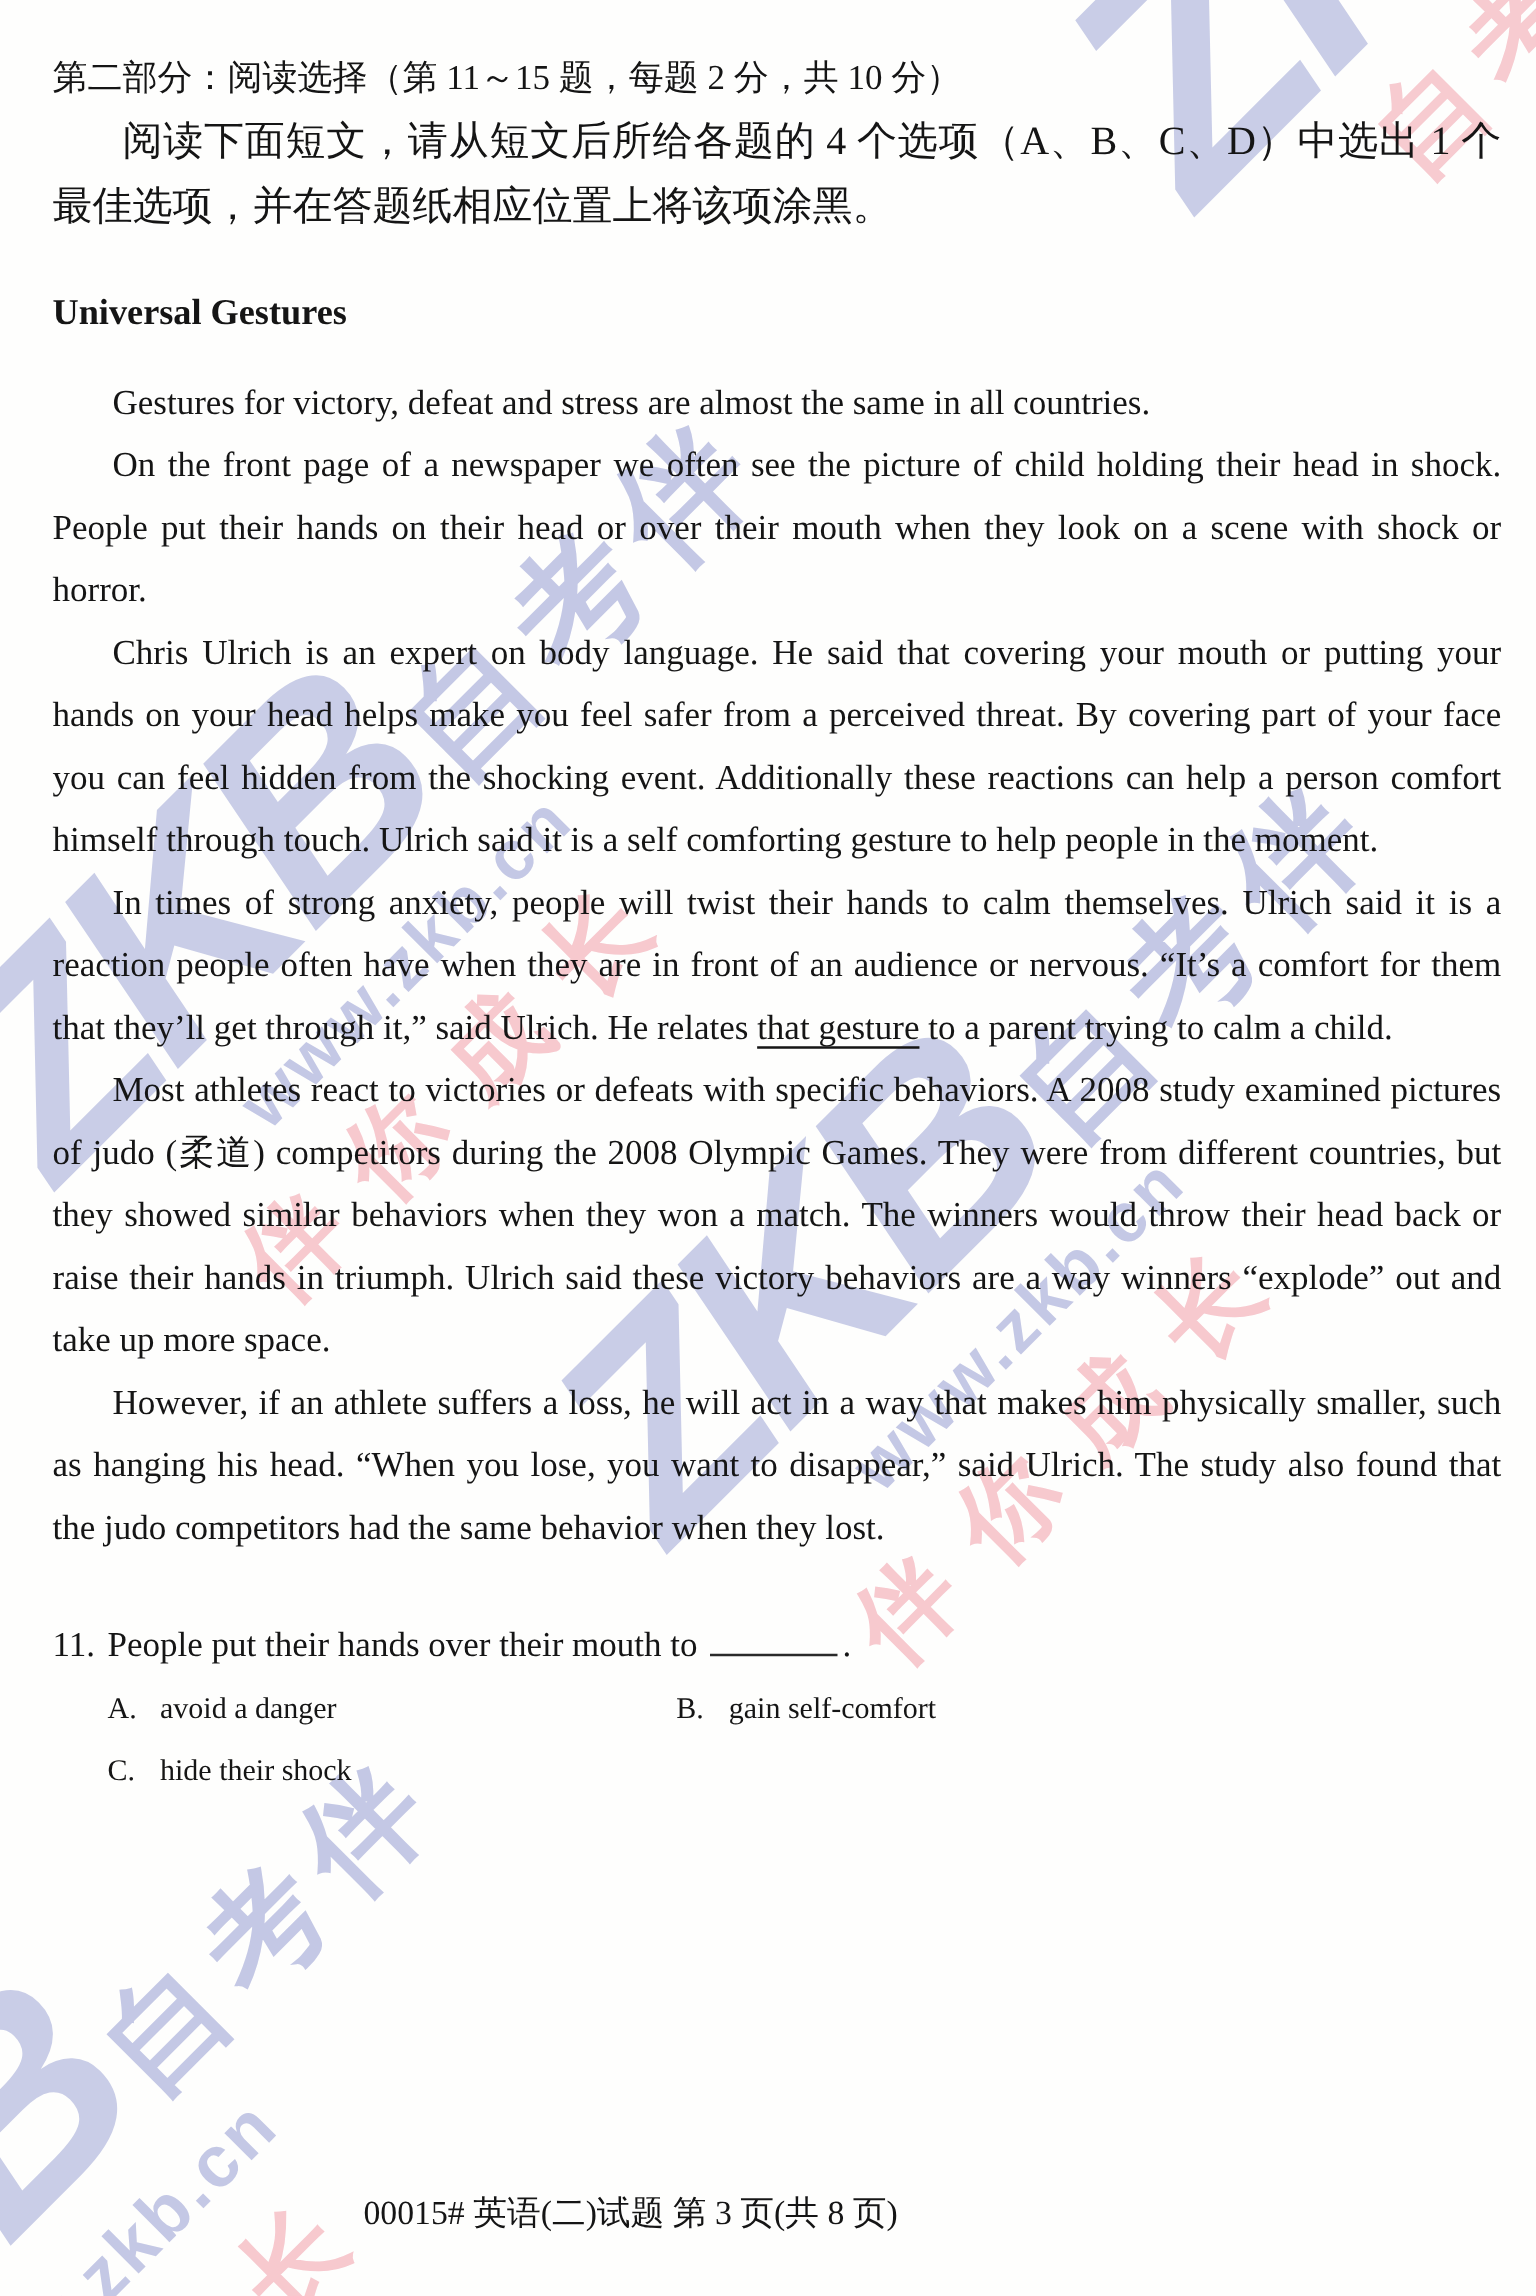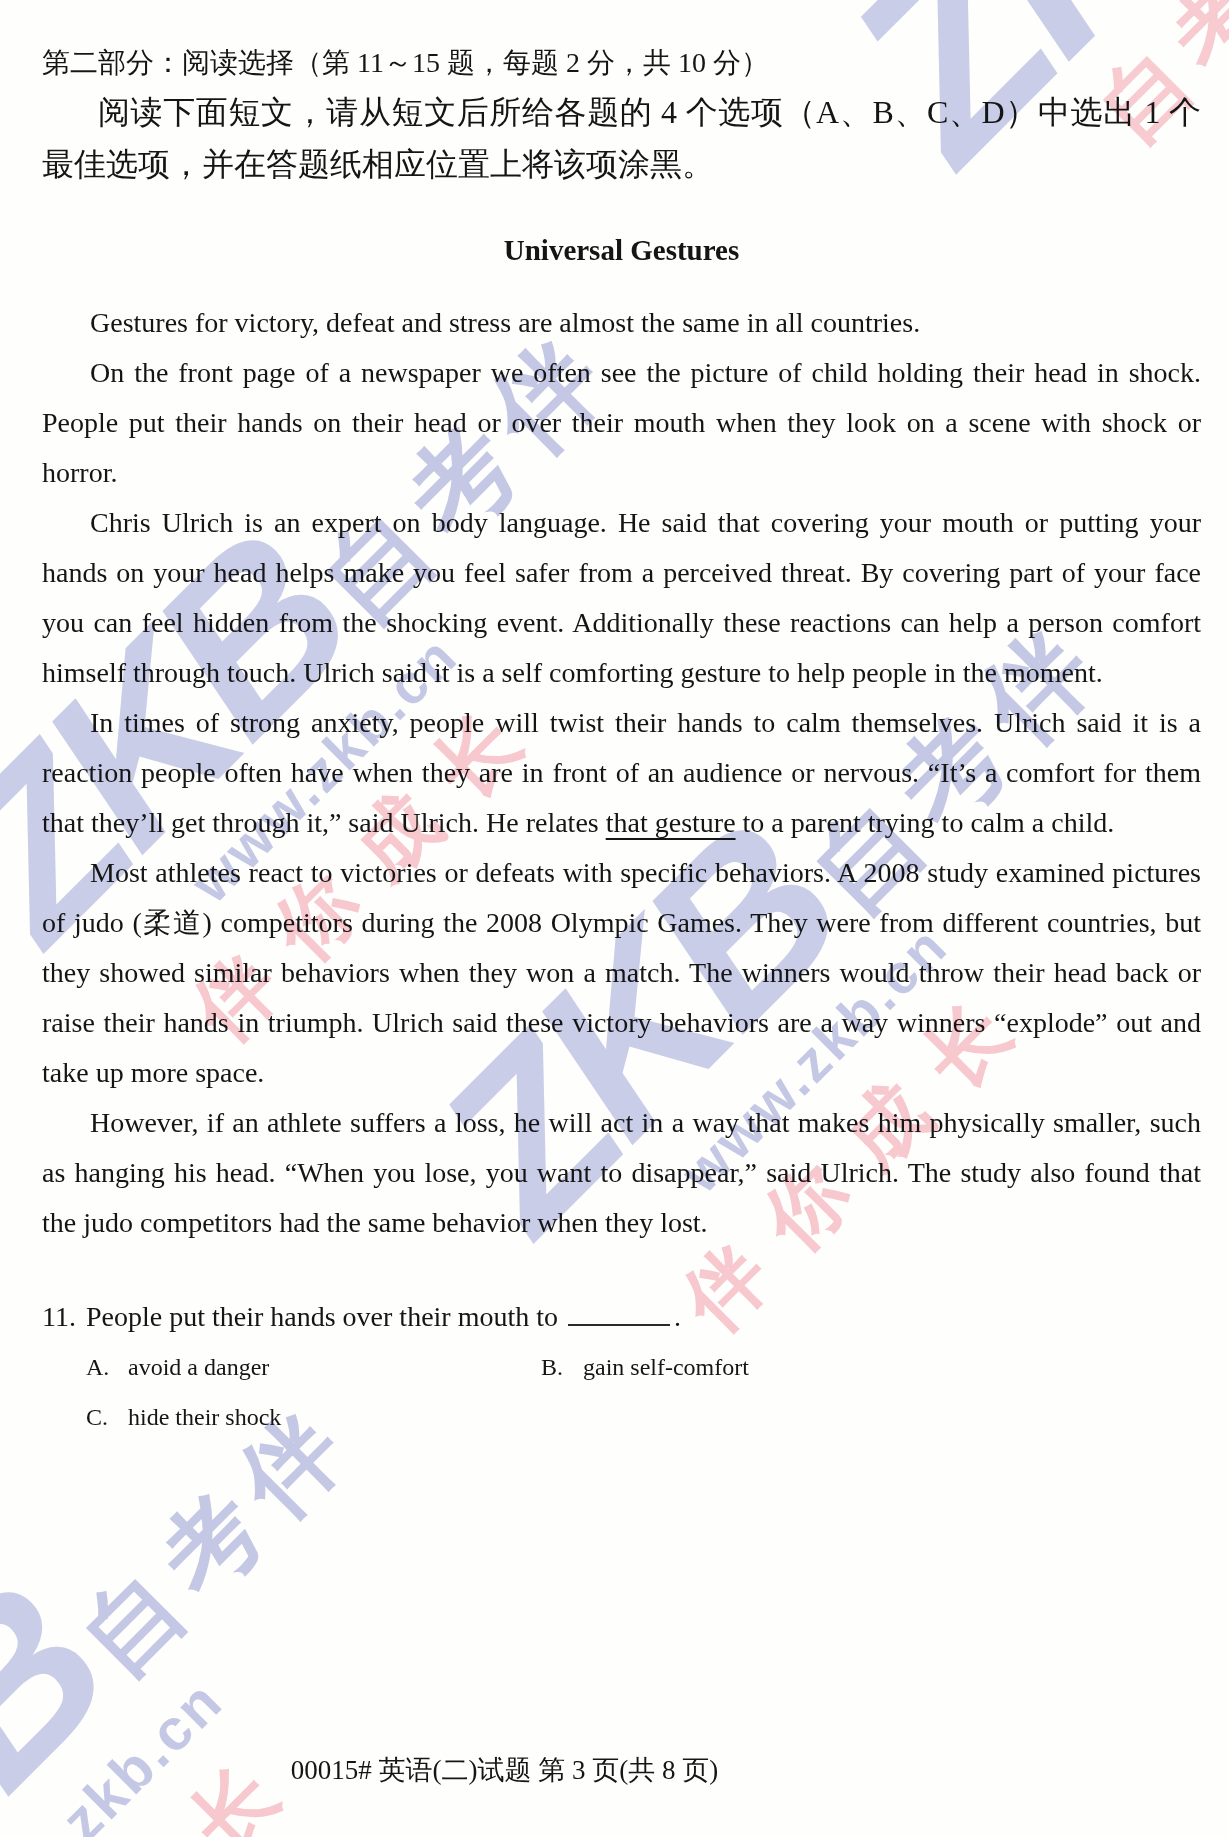"Universal Gestures" .passage-title { text-align: center -> left }
